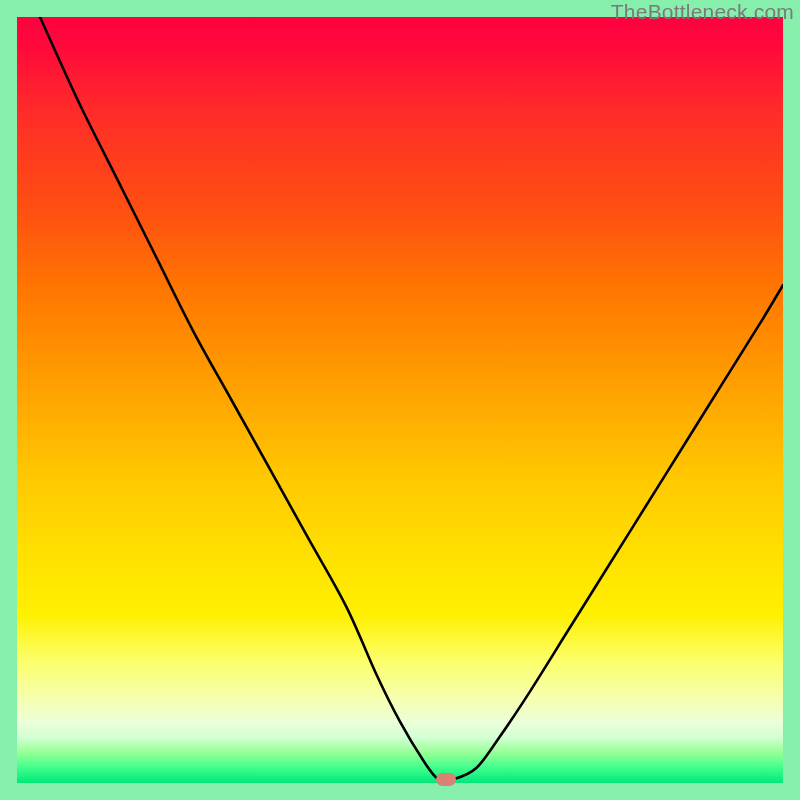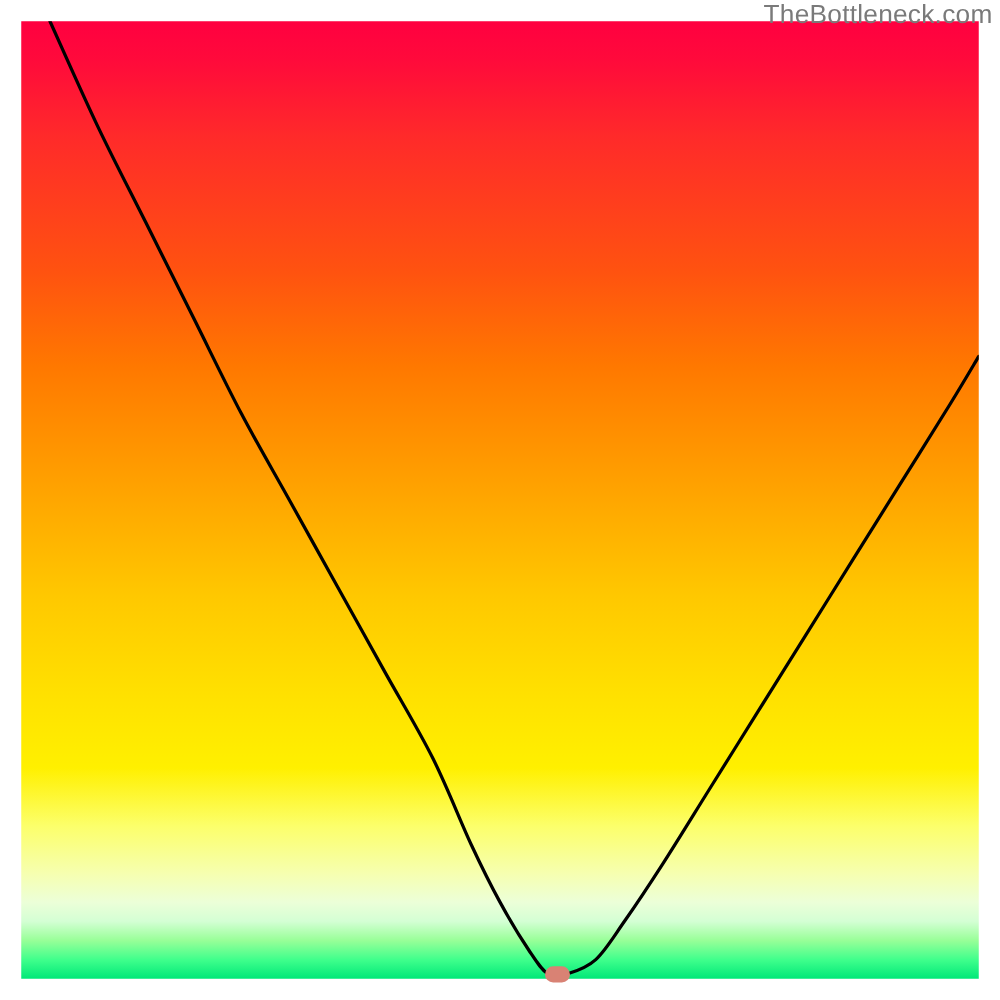"TheBottleneck.com" .frame { background: #ffffff -> #86efac }
